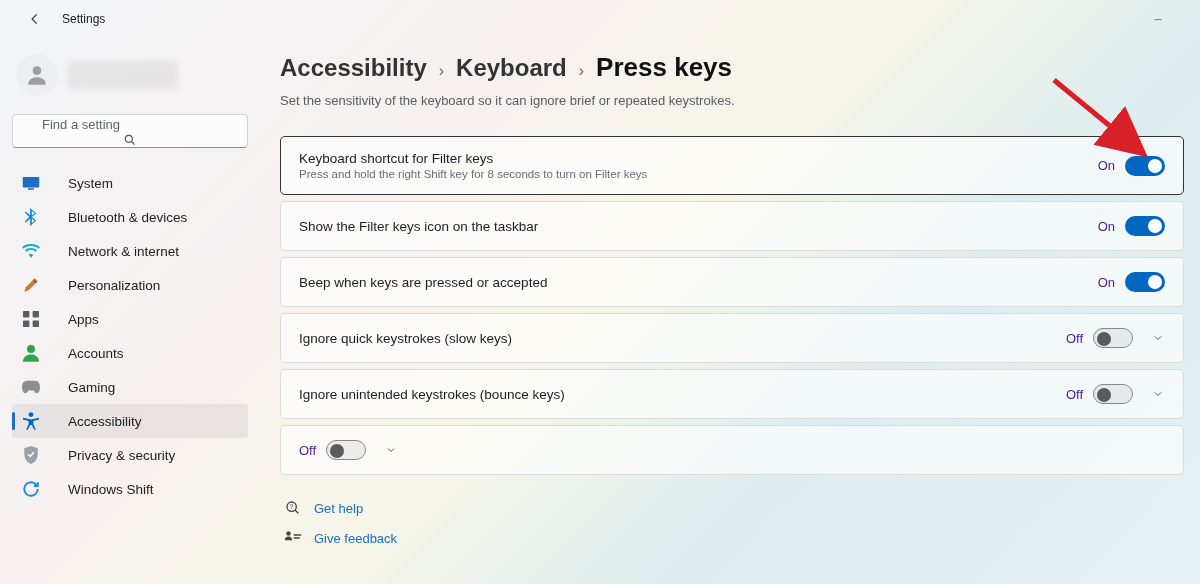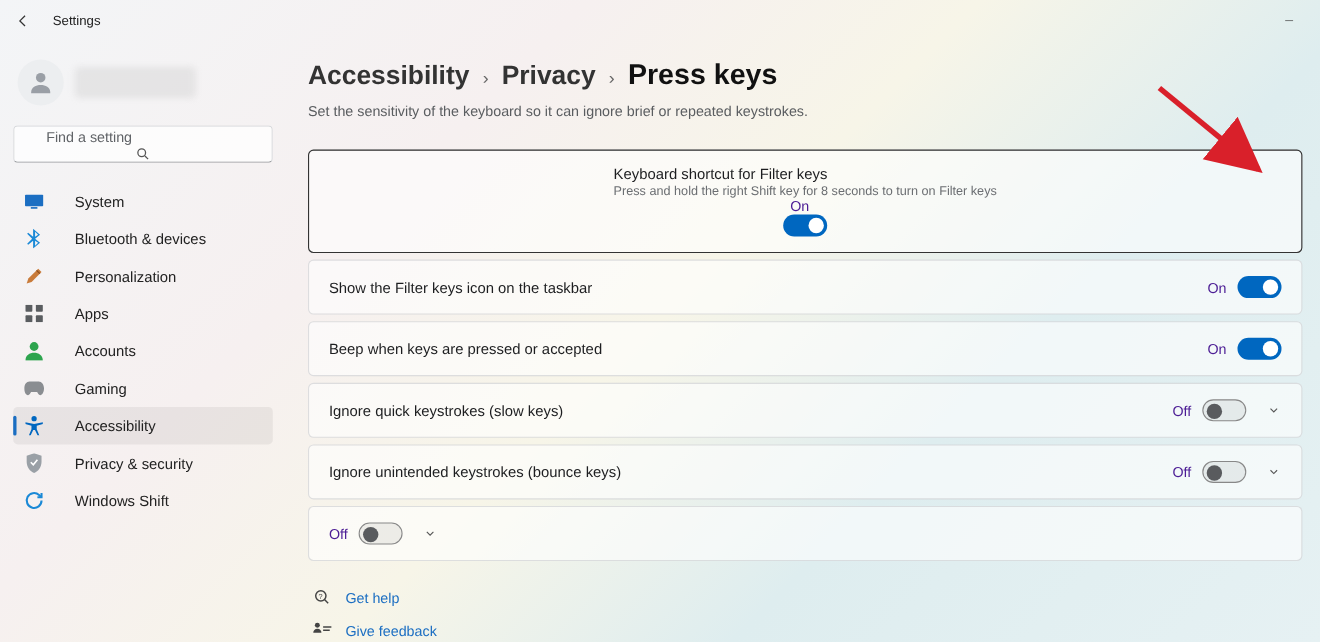"Settings" .titlebar { padding: 0 10px -> 0 24px }
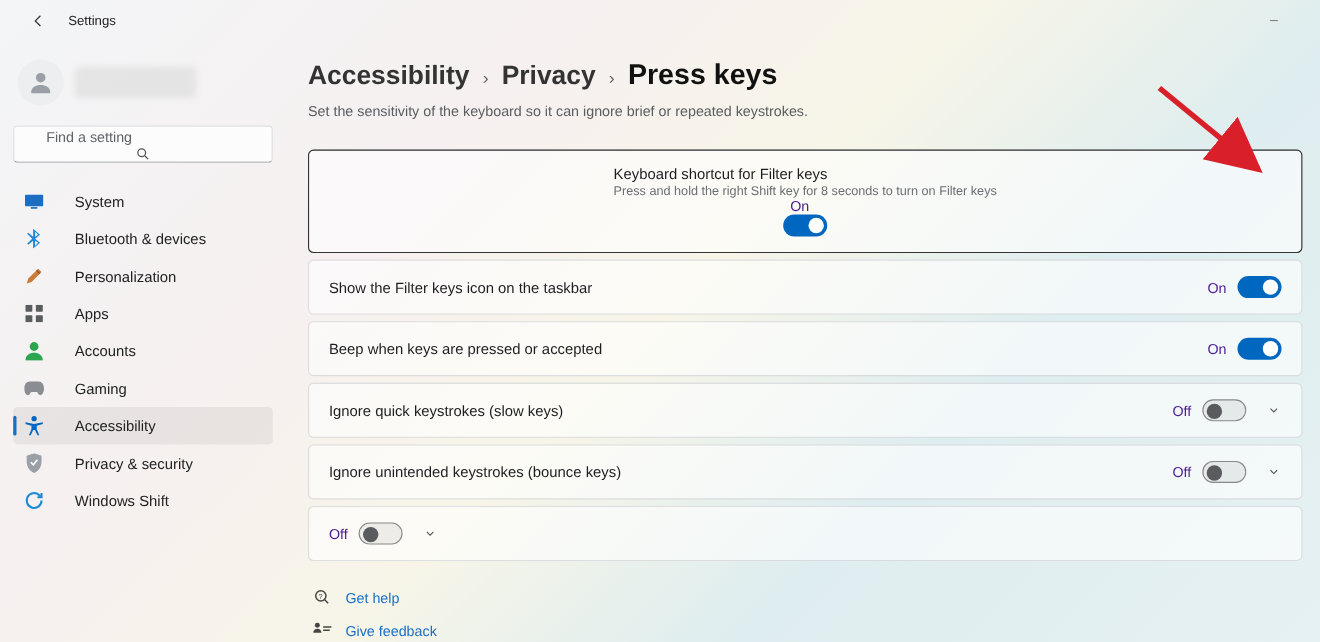"Privacy" span.seg { text: Privacy -> Keyboard }
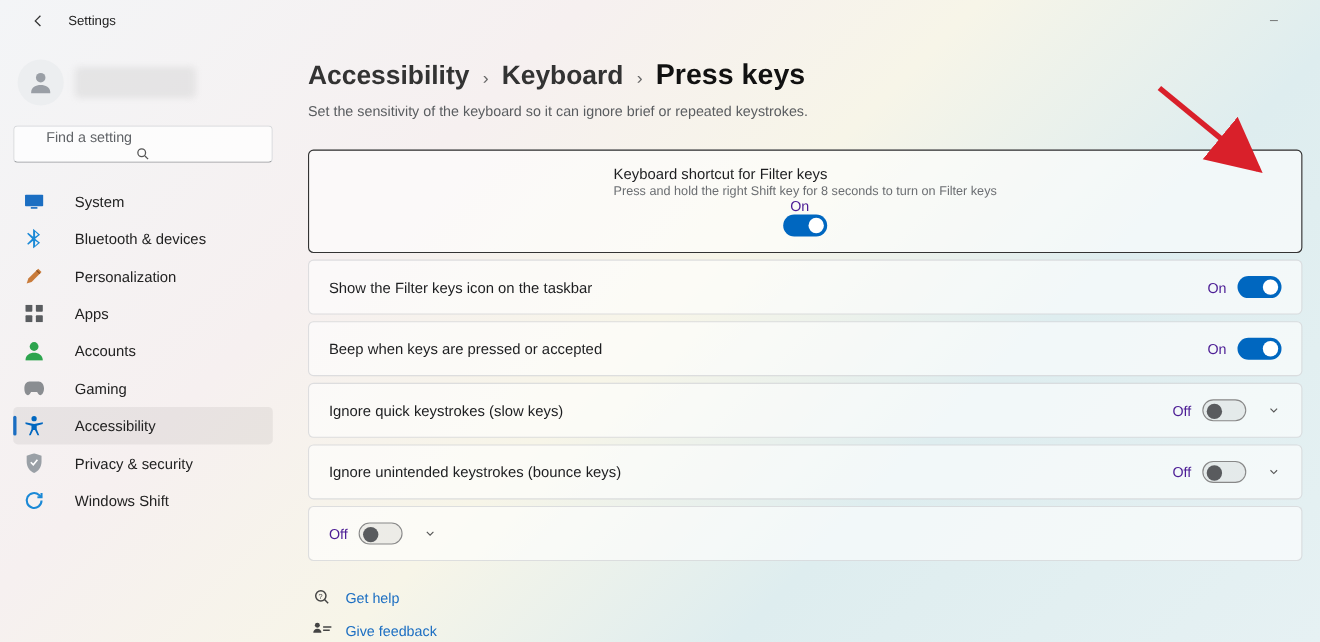"Keyboard shortcut for Filter keys" .card.highlight { flex-direction: column -> none }
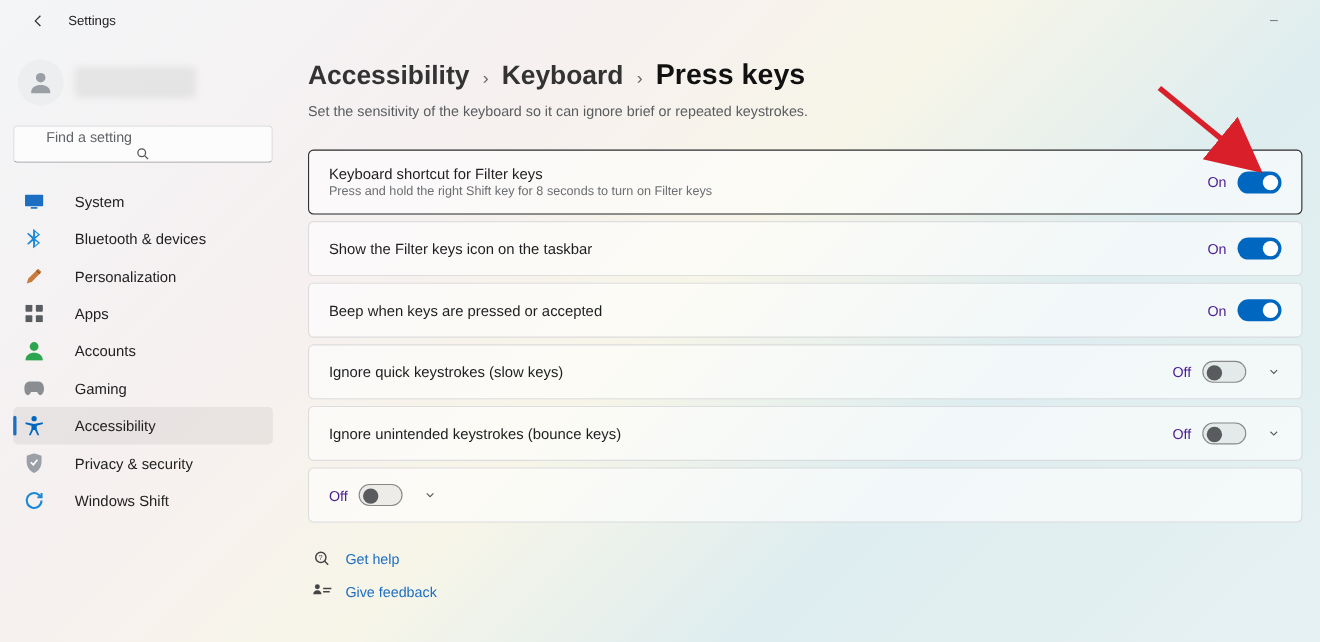"Network & internet" li { html: none -> <li> <span> <svg> <path></path> </svg> </span> <span>Network &amp; internet</span> </li> }
